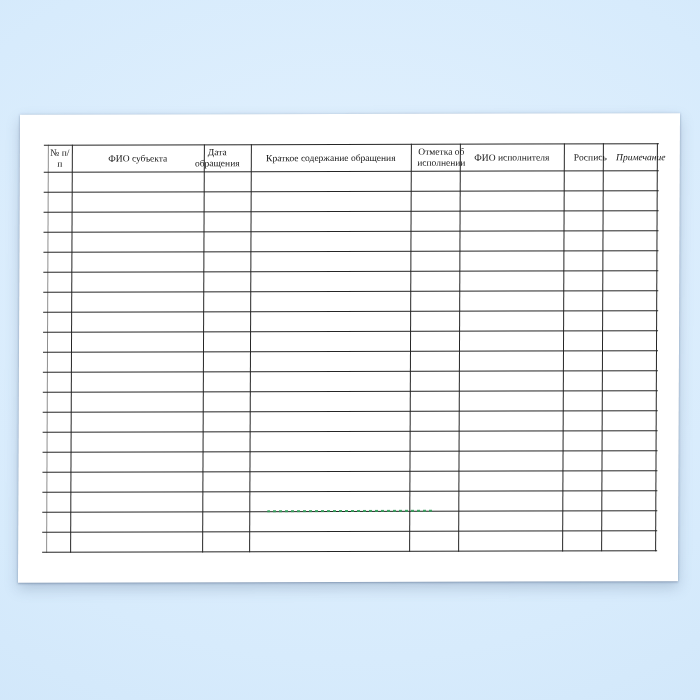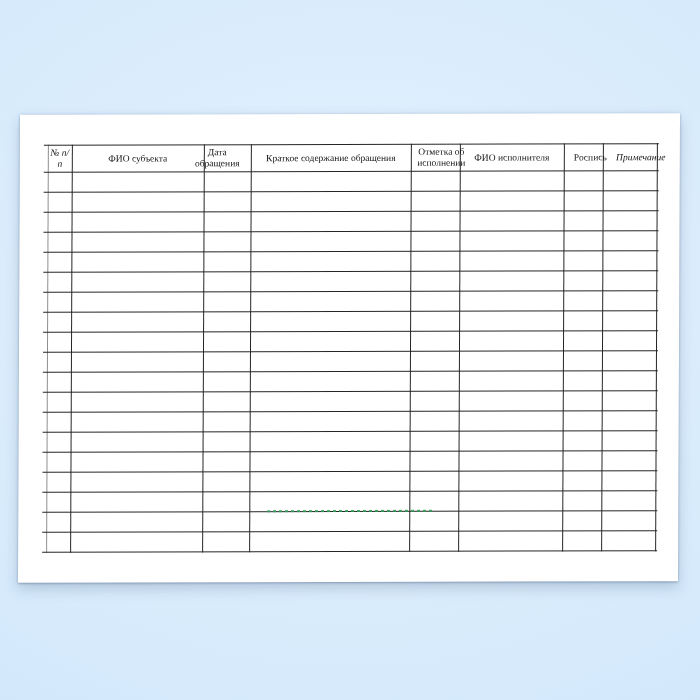"№ п/п" div.header-cell { font-style: italic -> none }
